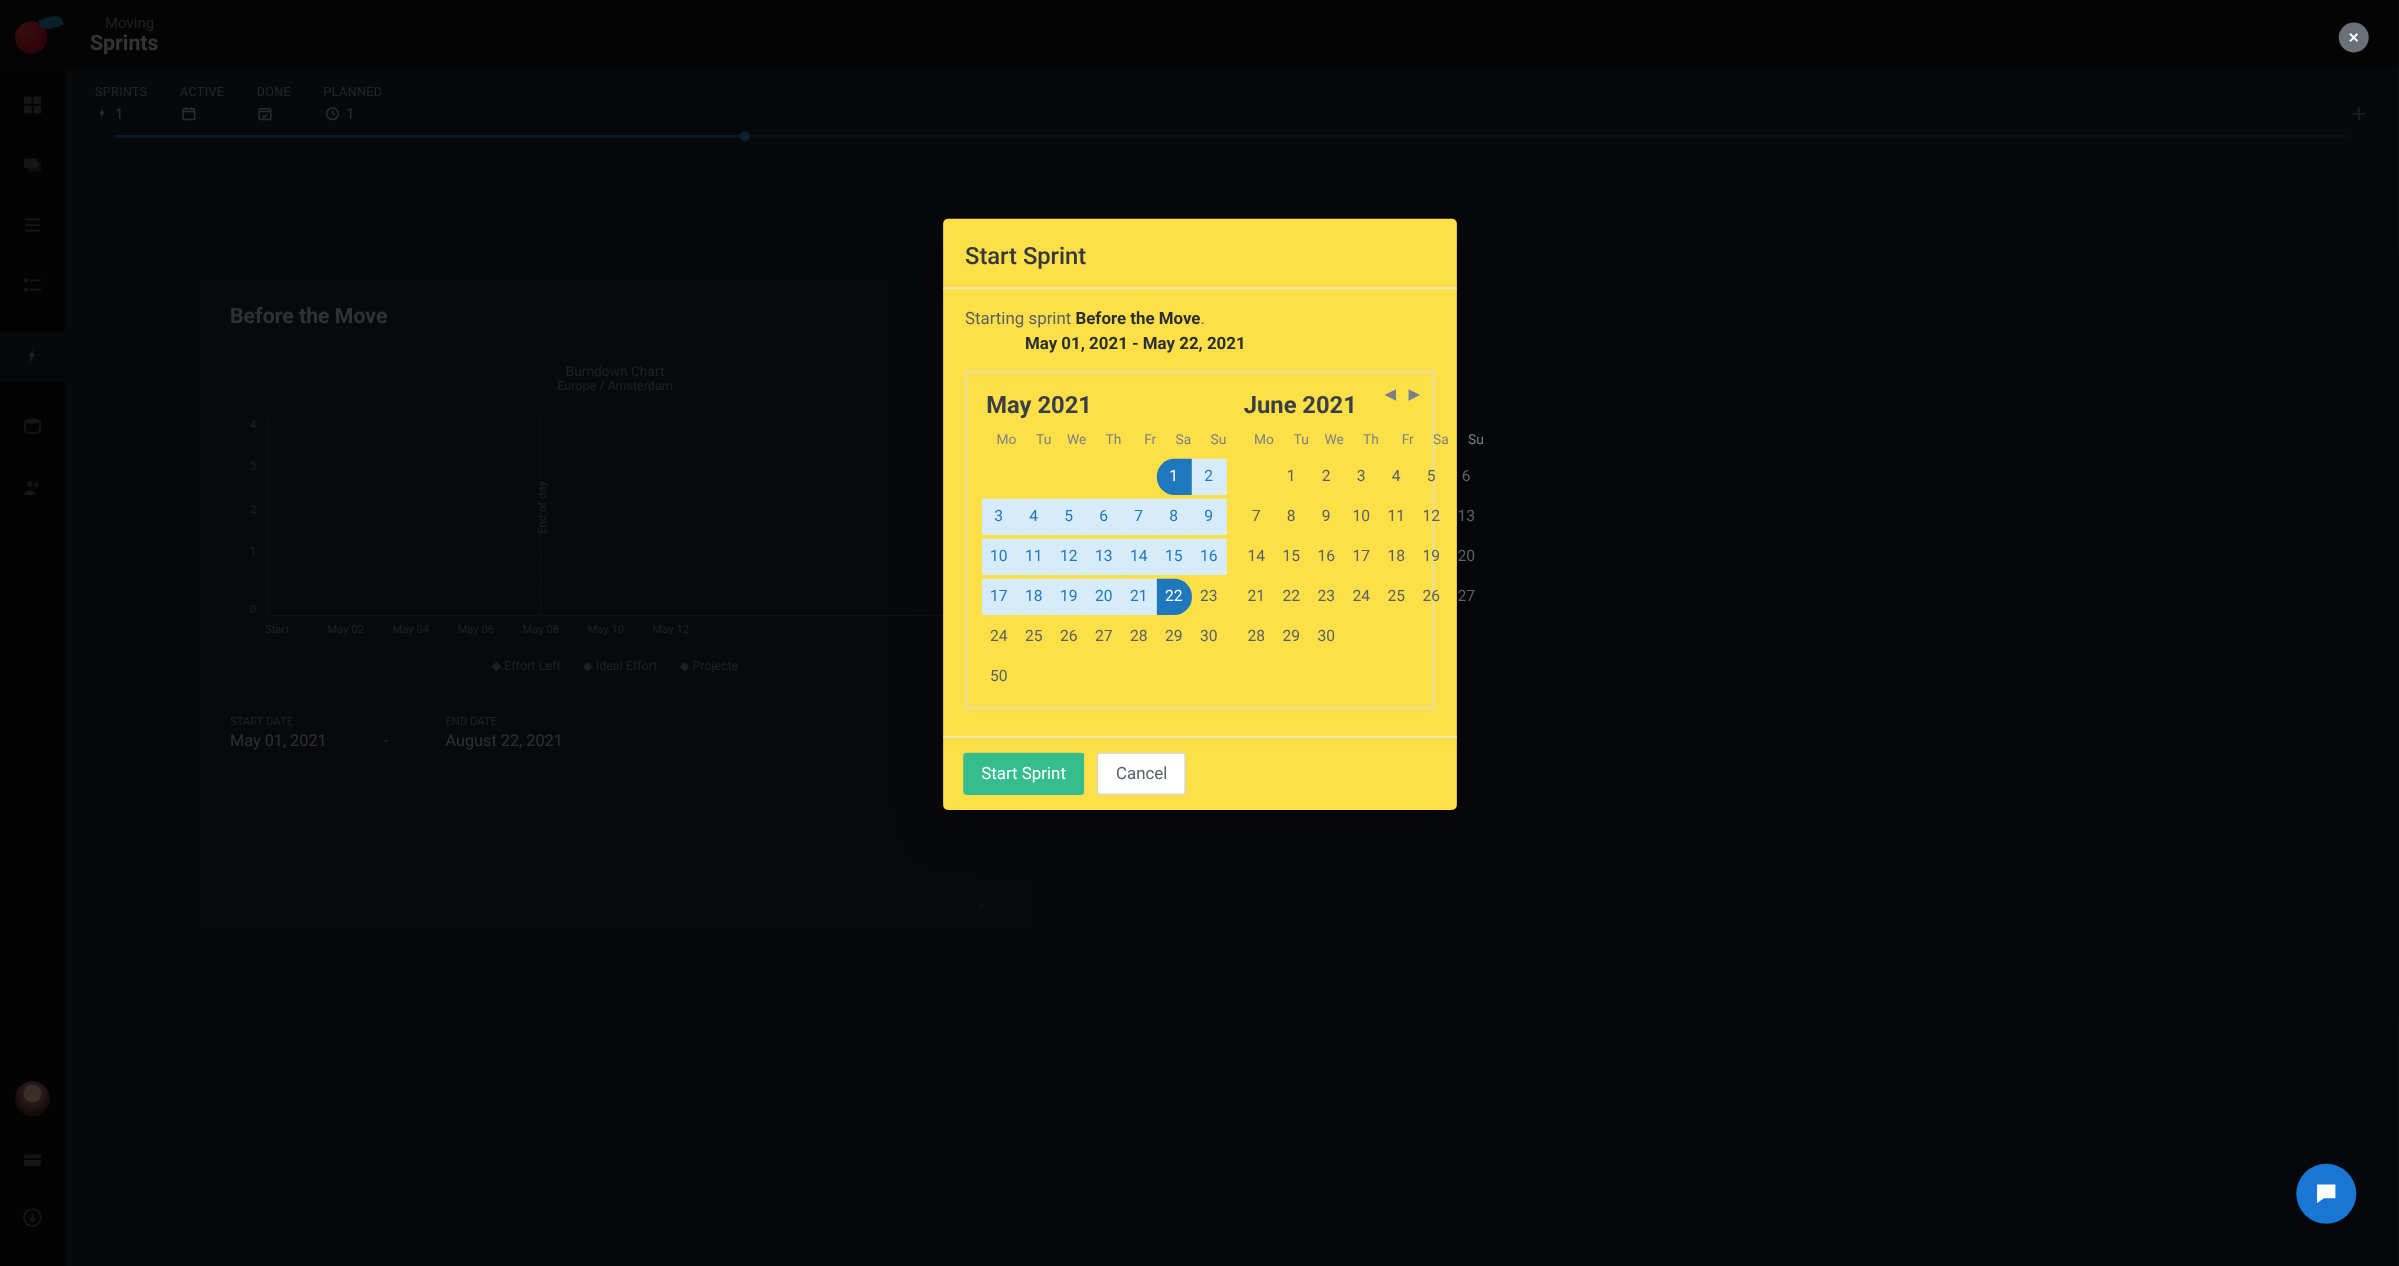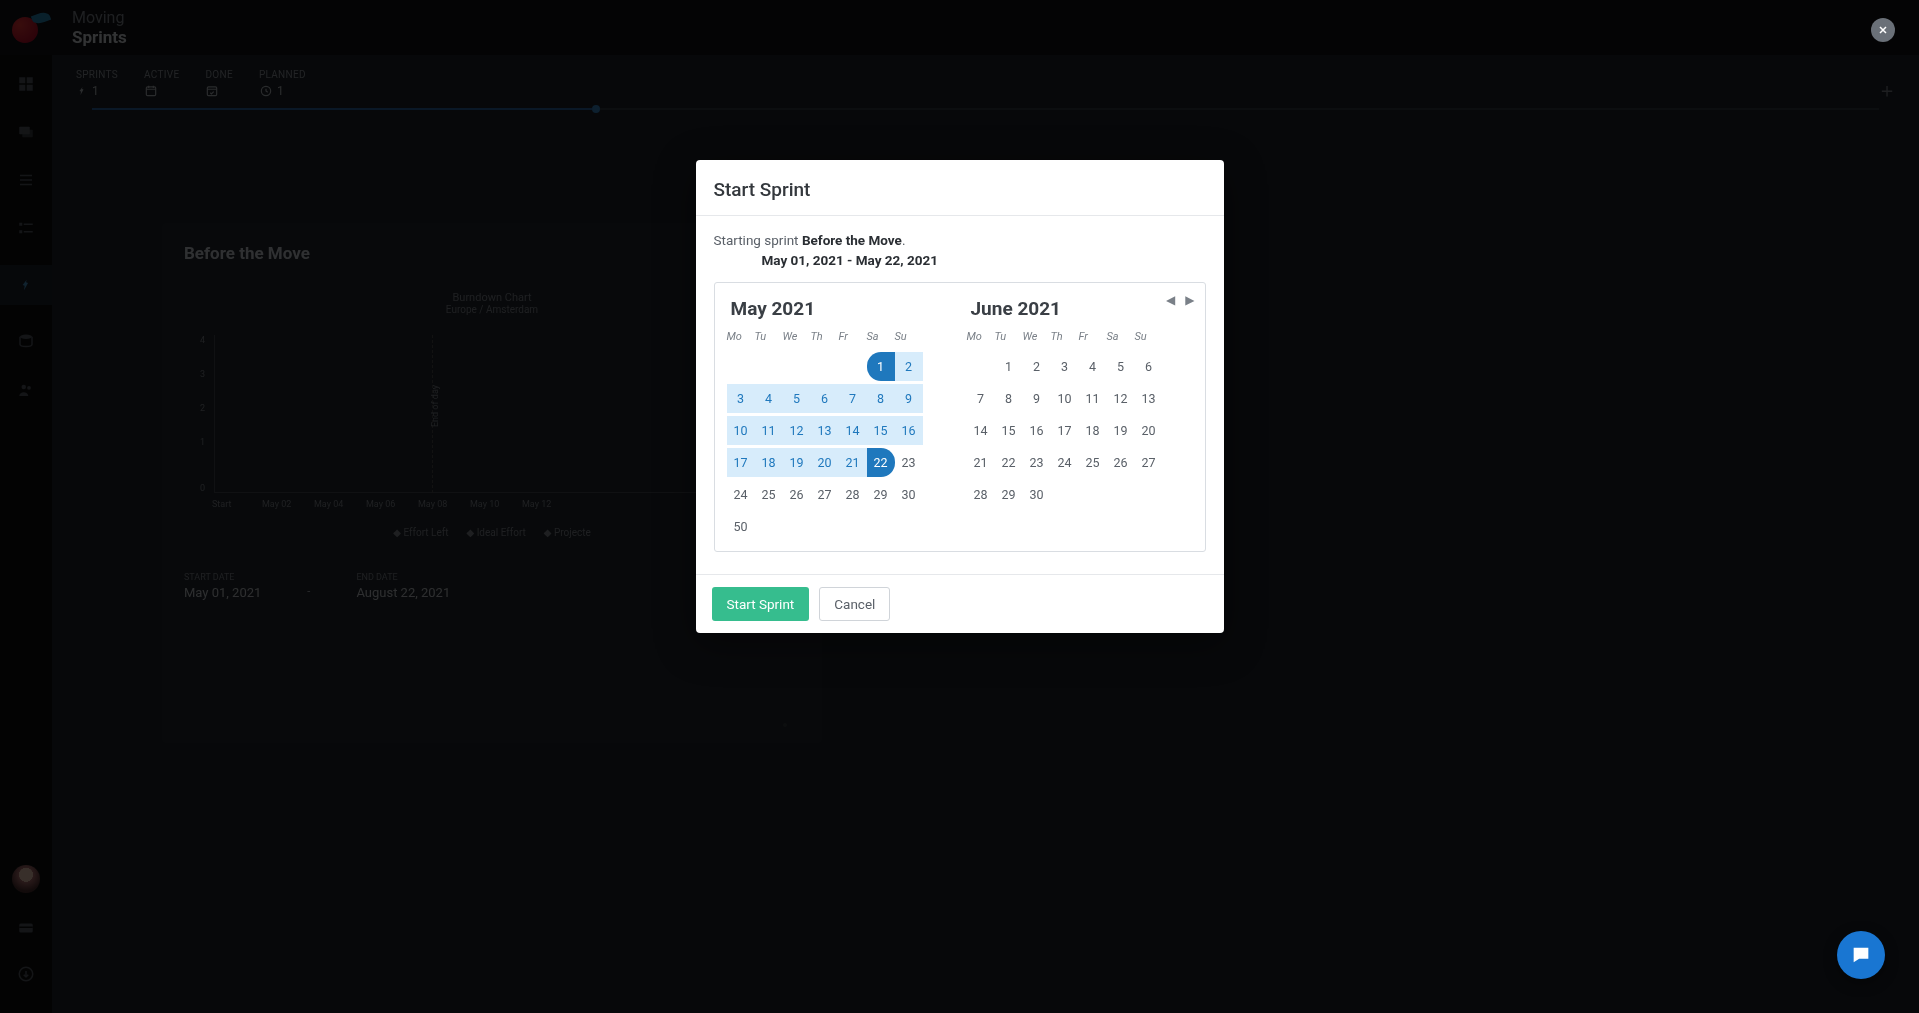"Moving" .bc .proj { font-size: 16px -> 12px; margin-left: none -> 12px }
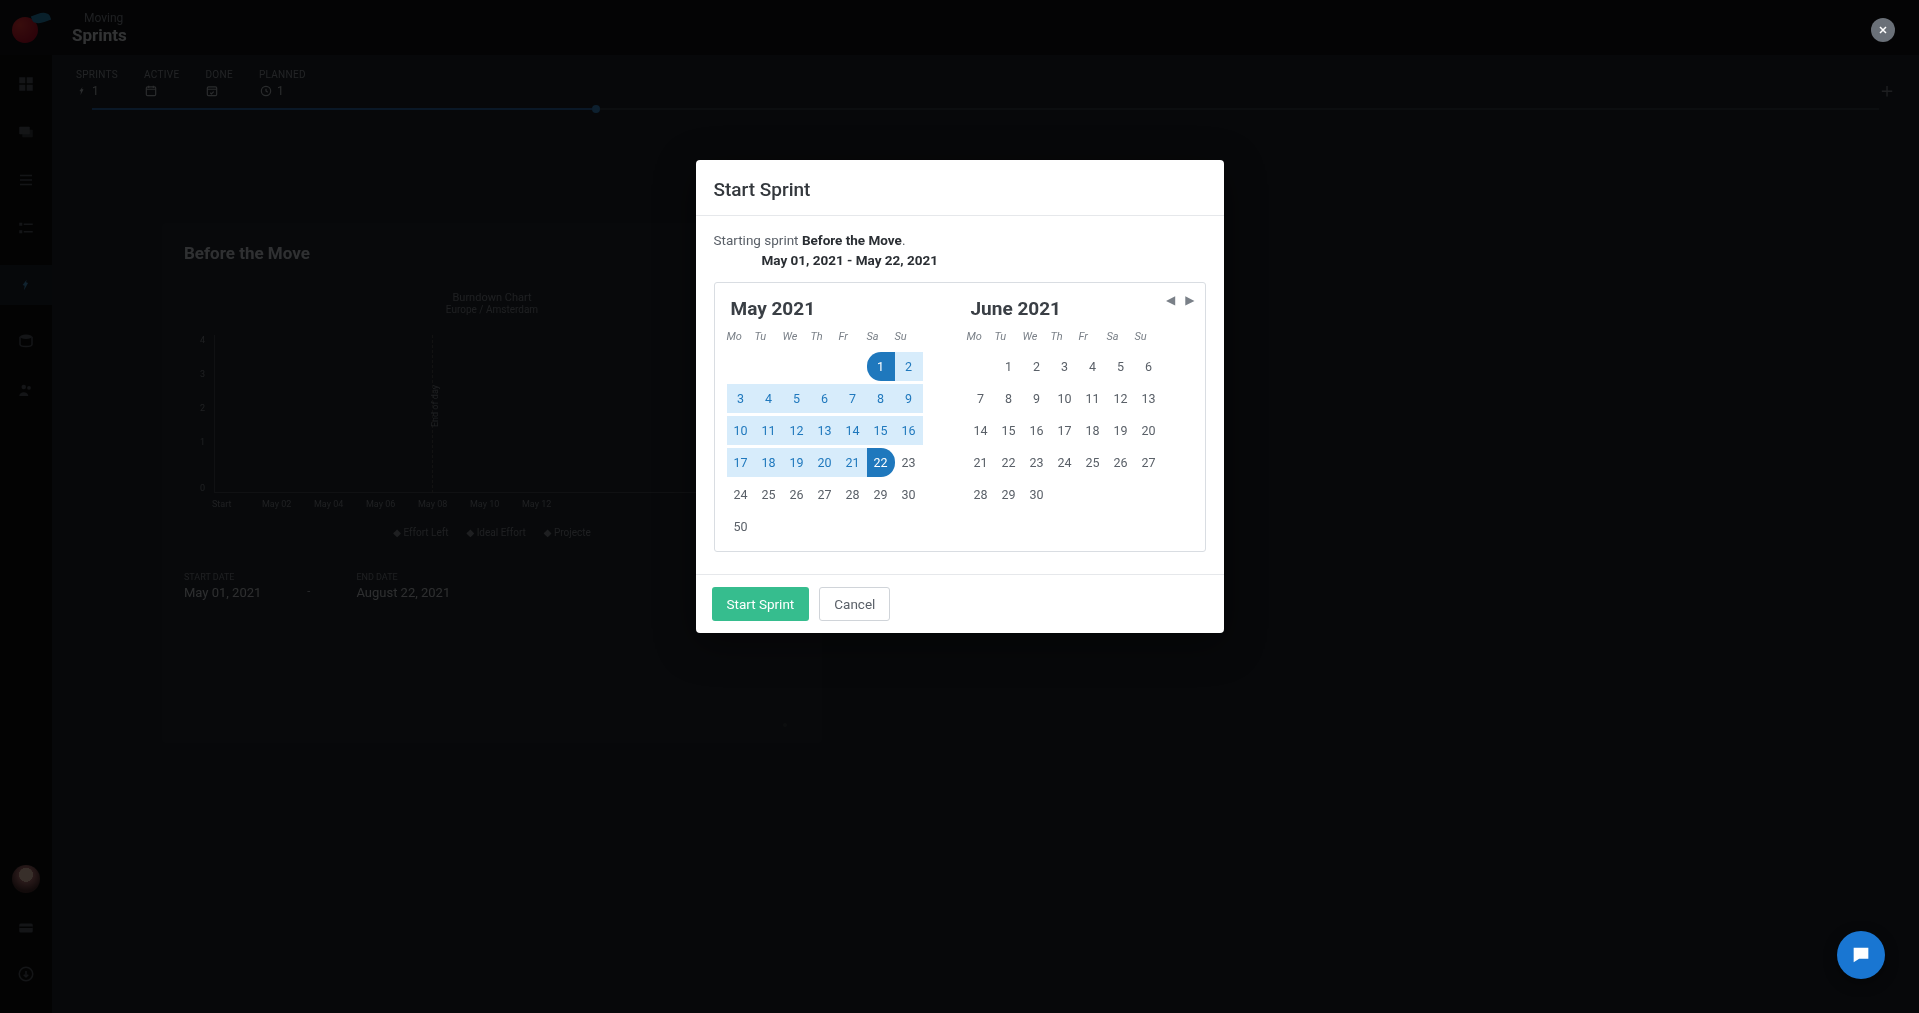"Start Sprint" .modal { background: #ffffff -> #fde047; top: 160px -> 175px; width: 528px -> 411px }
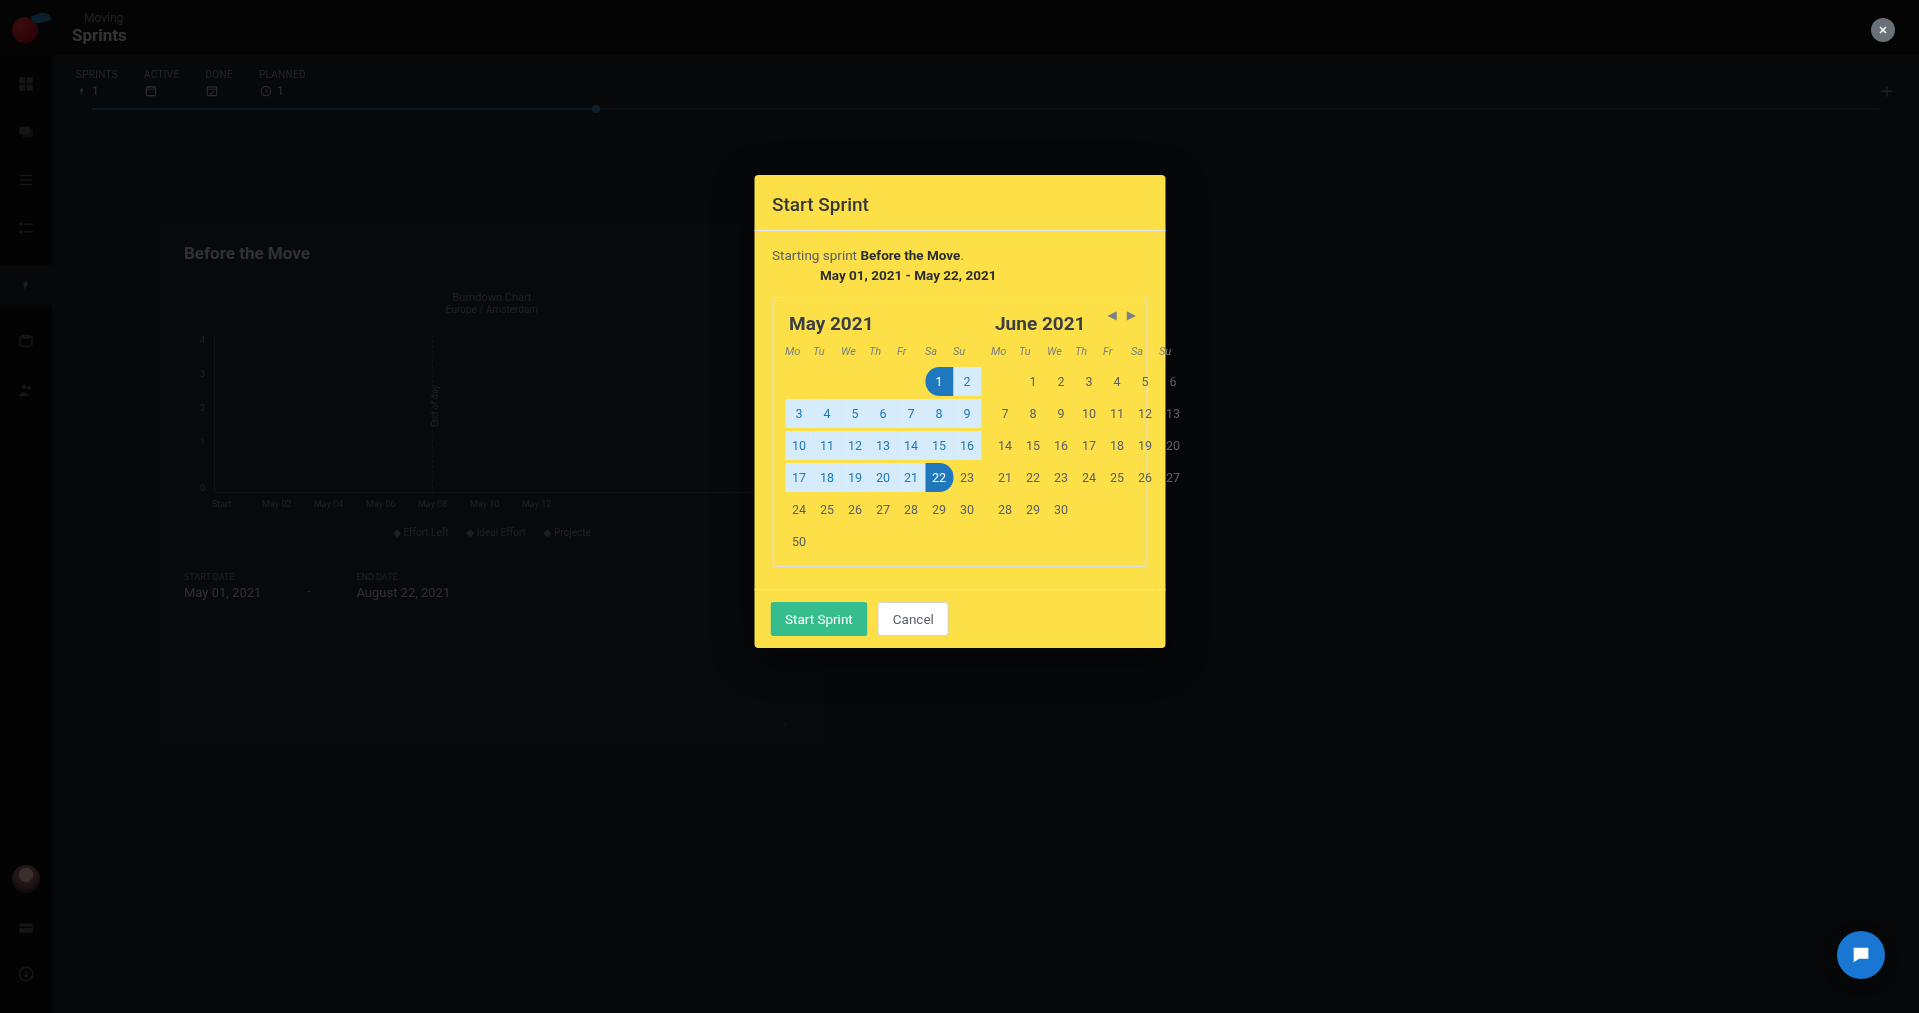"Mo" .days div { font-style: italic -> none; text-align: left -> right }
